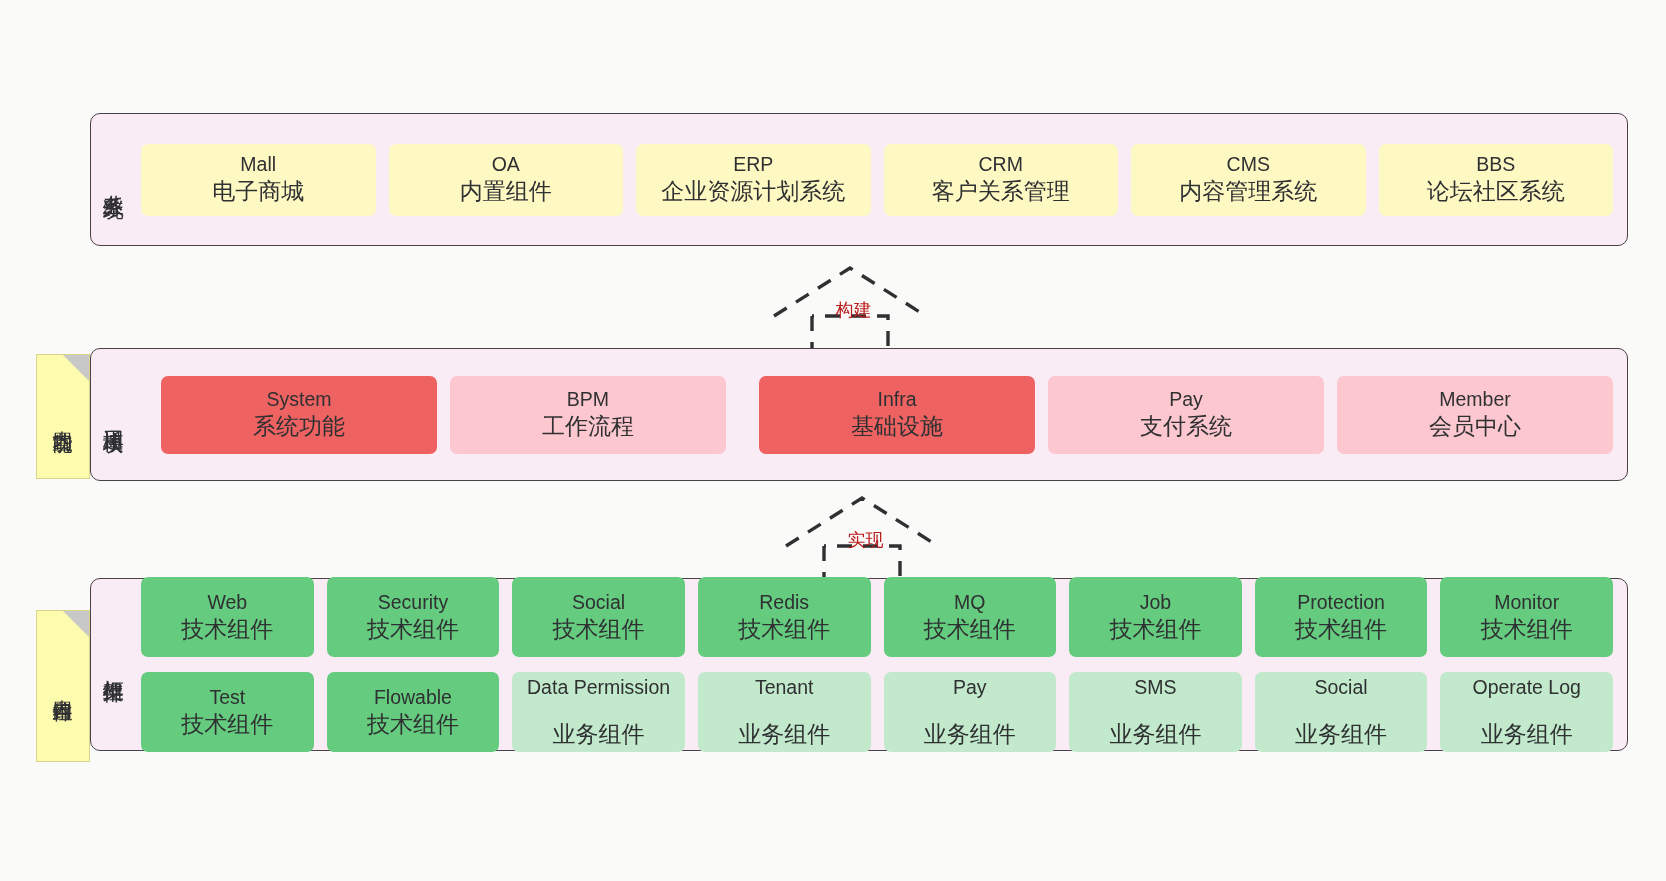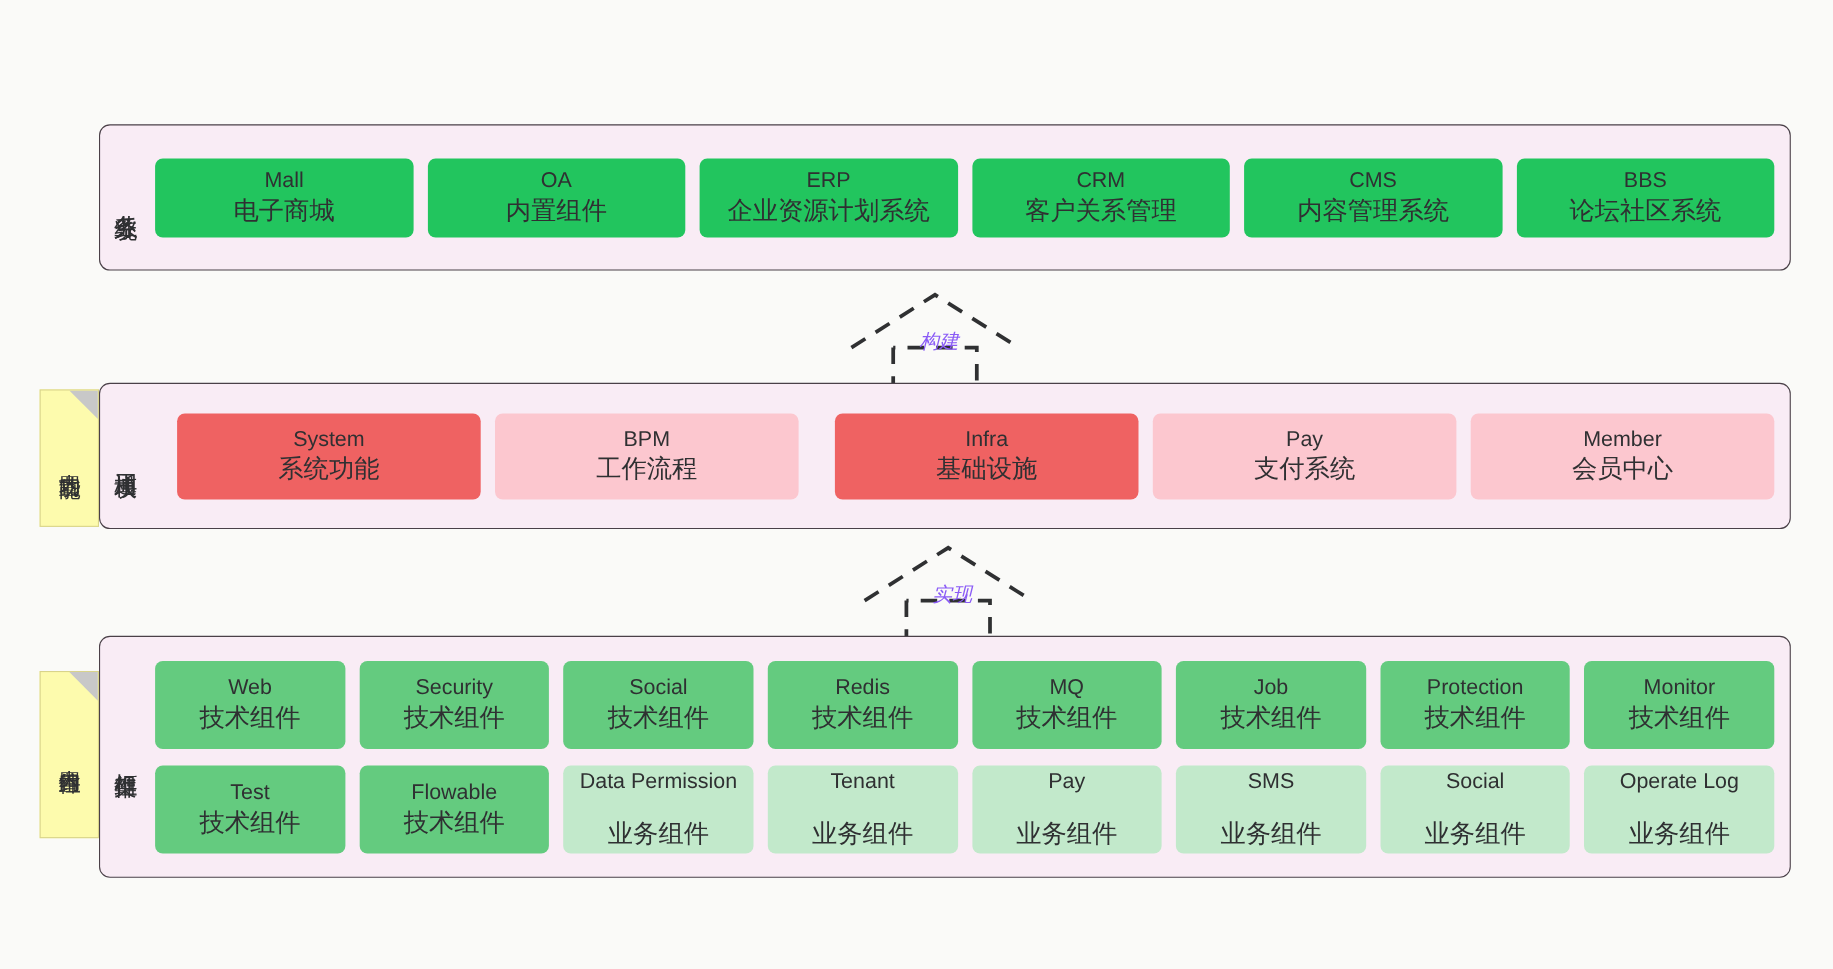"Mall" .c-blue { background: #22c55e -> #fef9c3 }
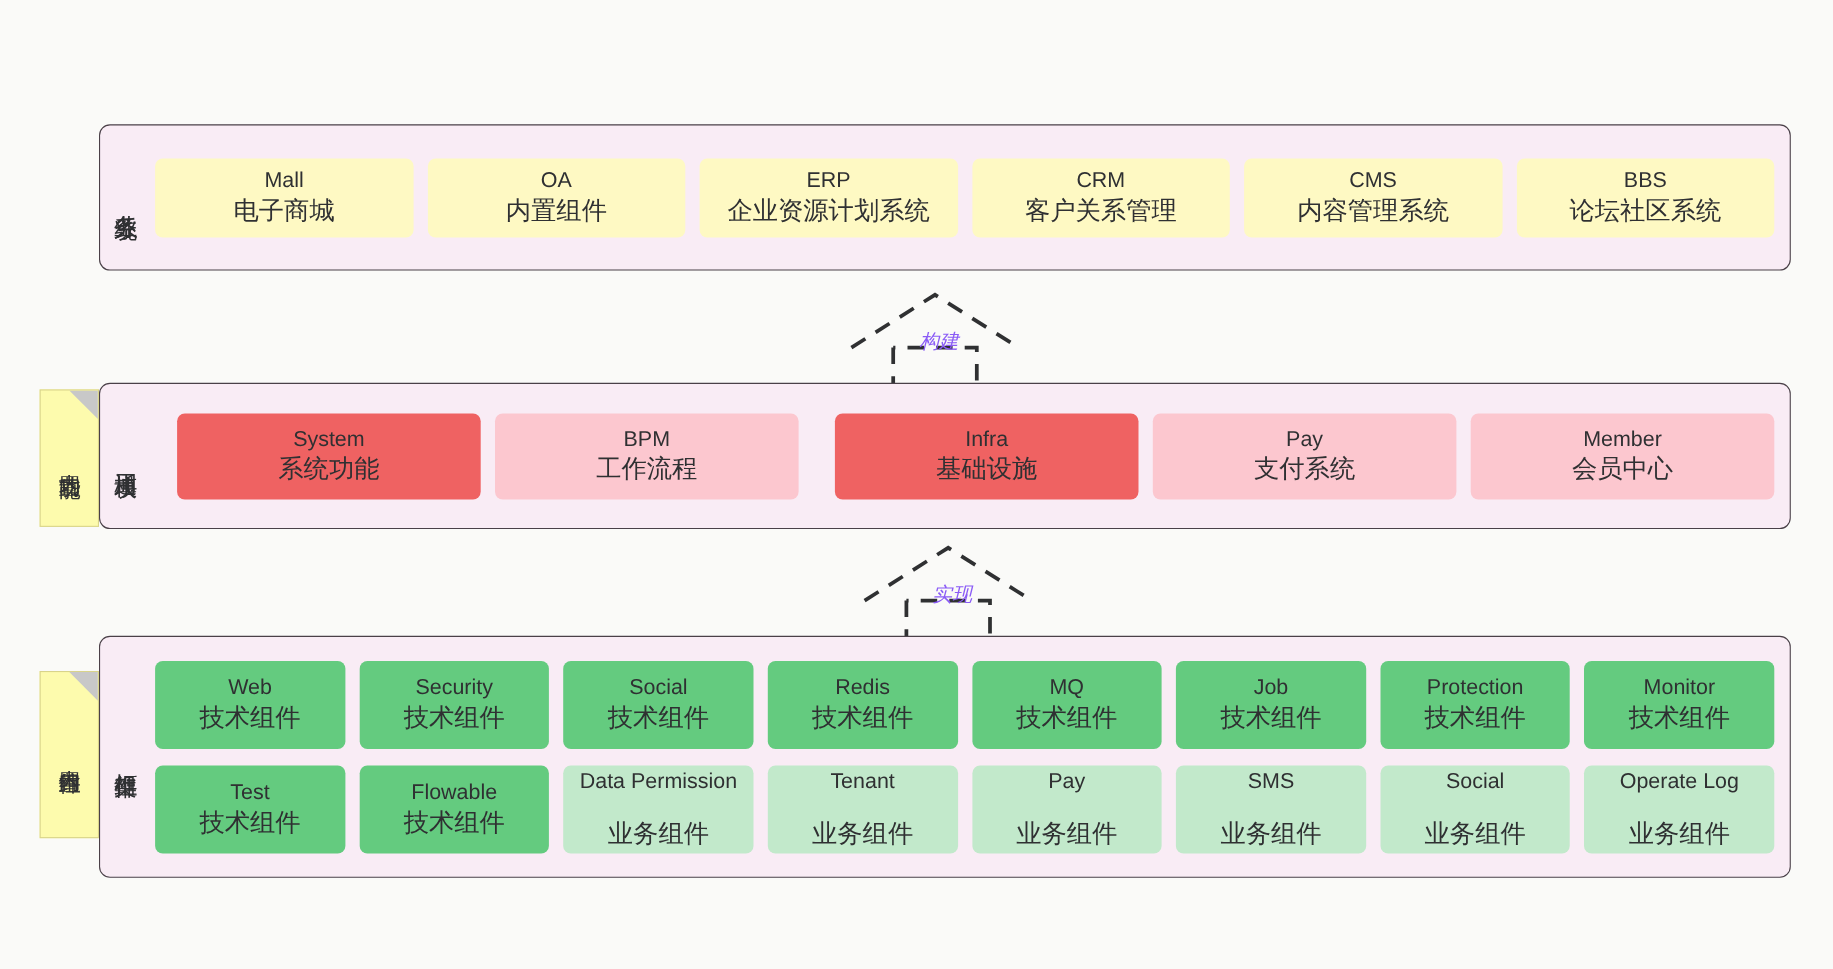"构建" .arrow .arrow-label { color: #8b5cf6 -> #b91c1c; font-style: italic -> none }
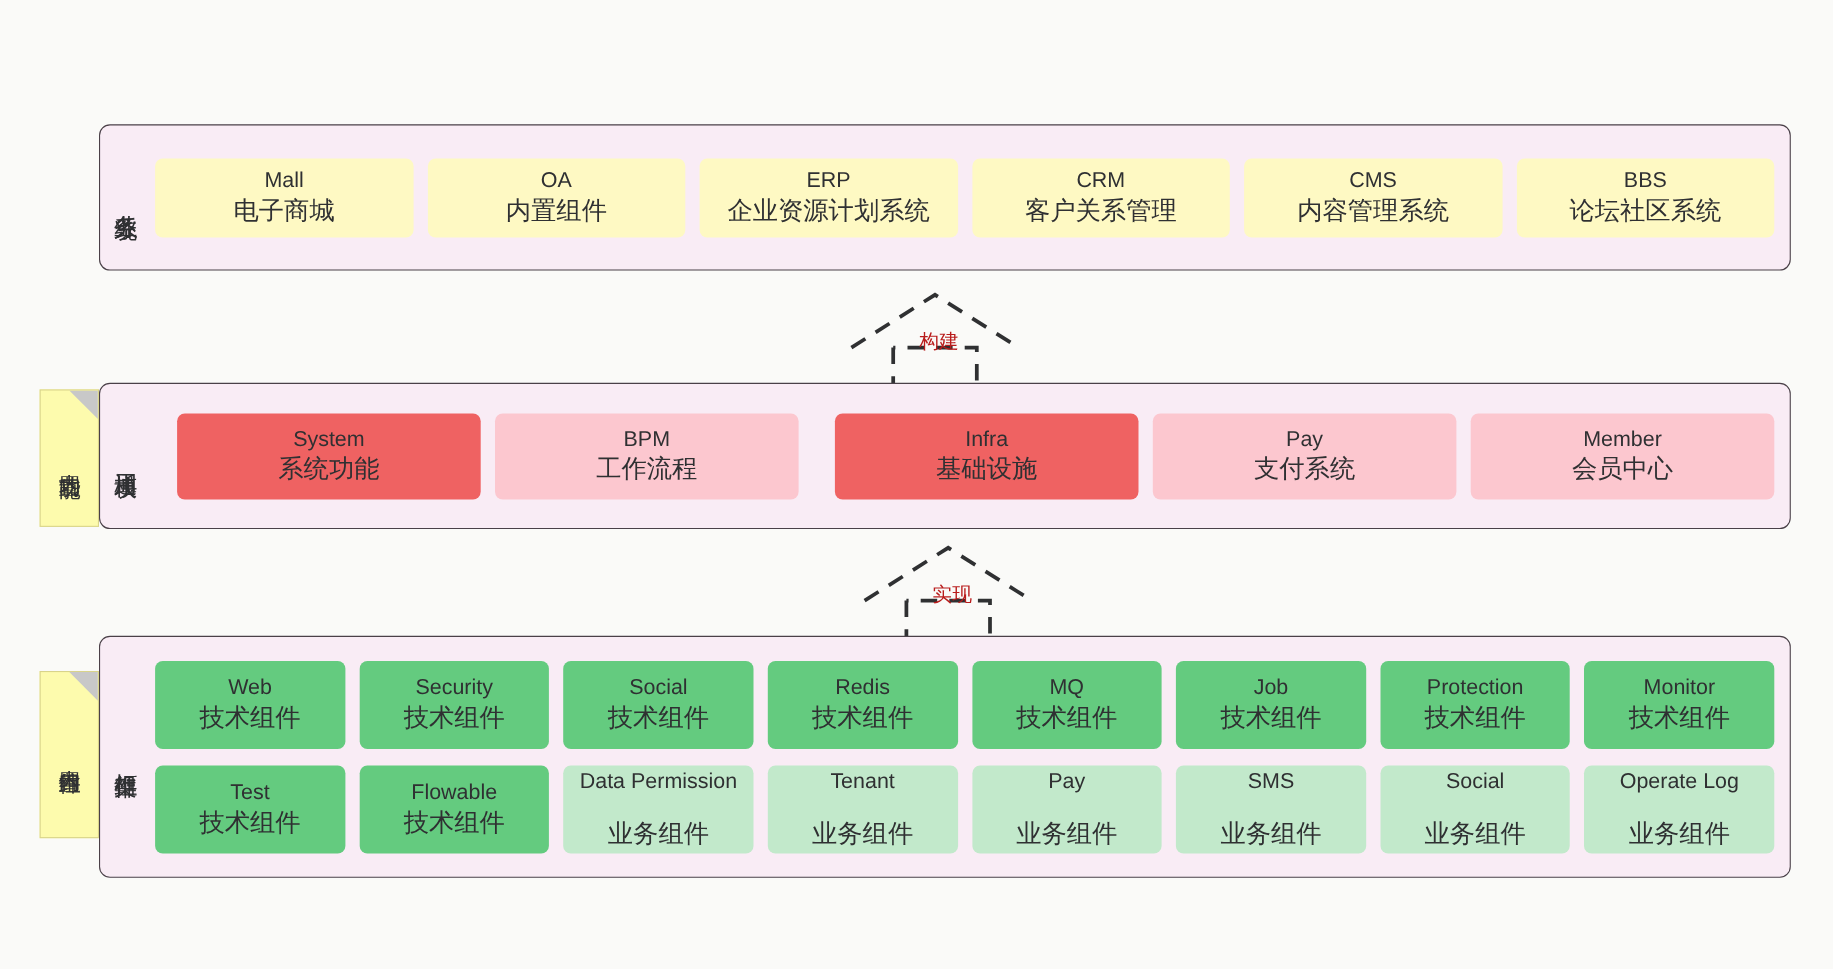"Web" #layer-framework { height: 220px -> 173px }
